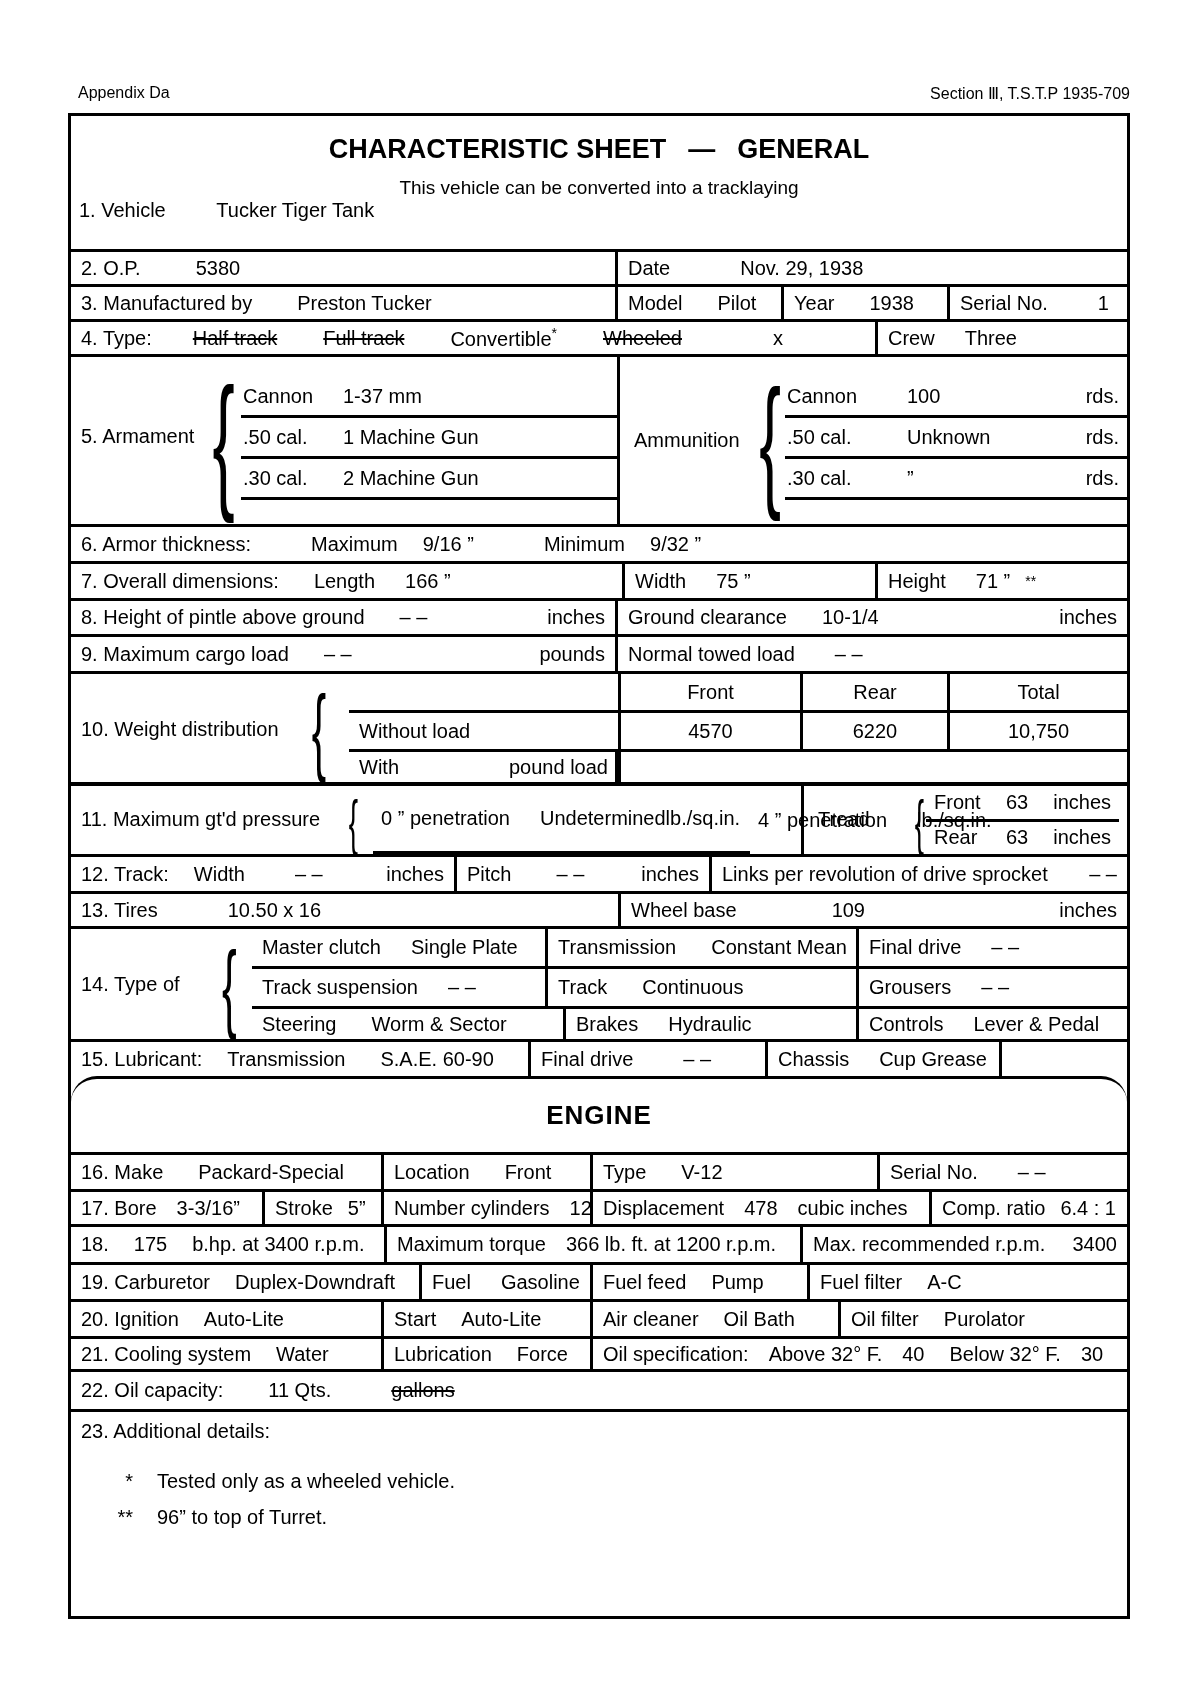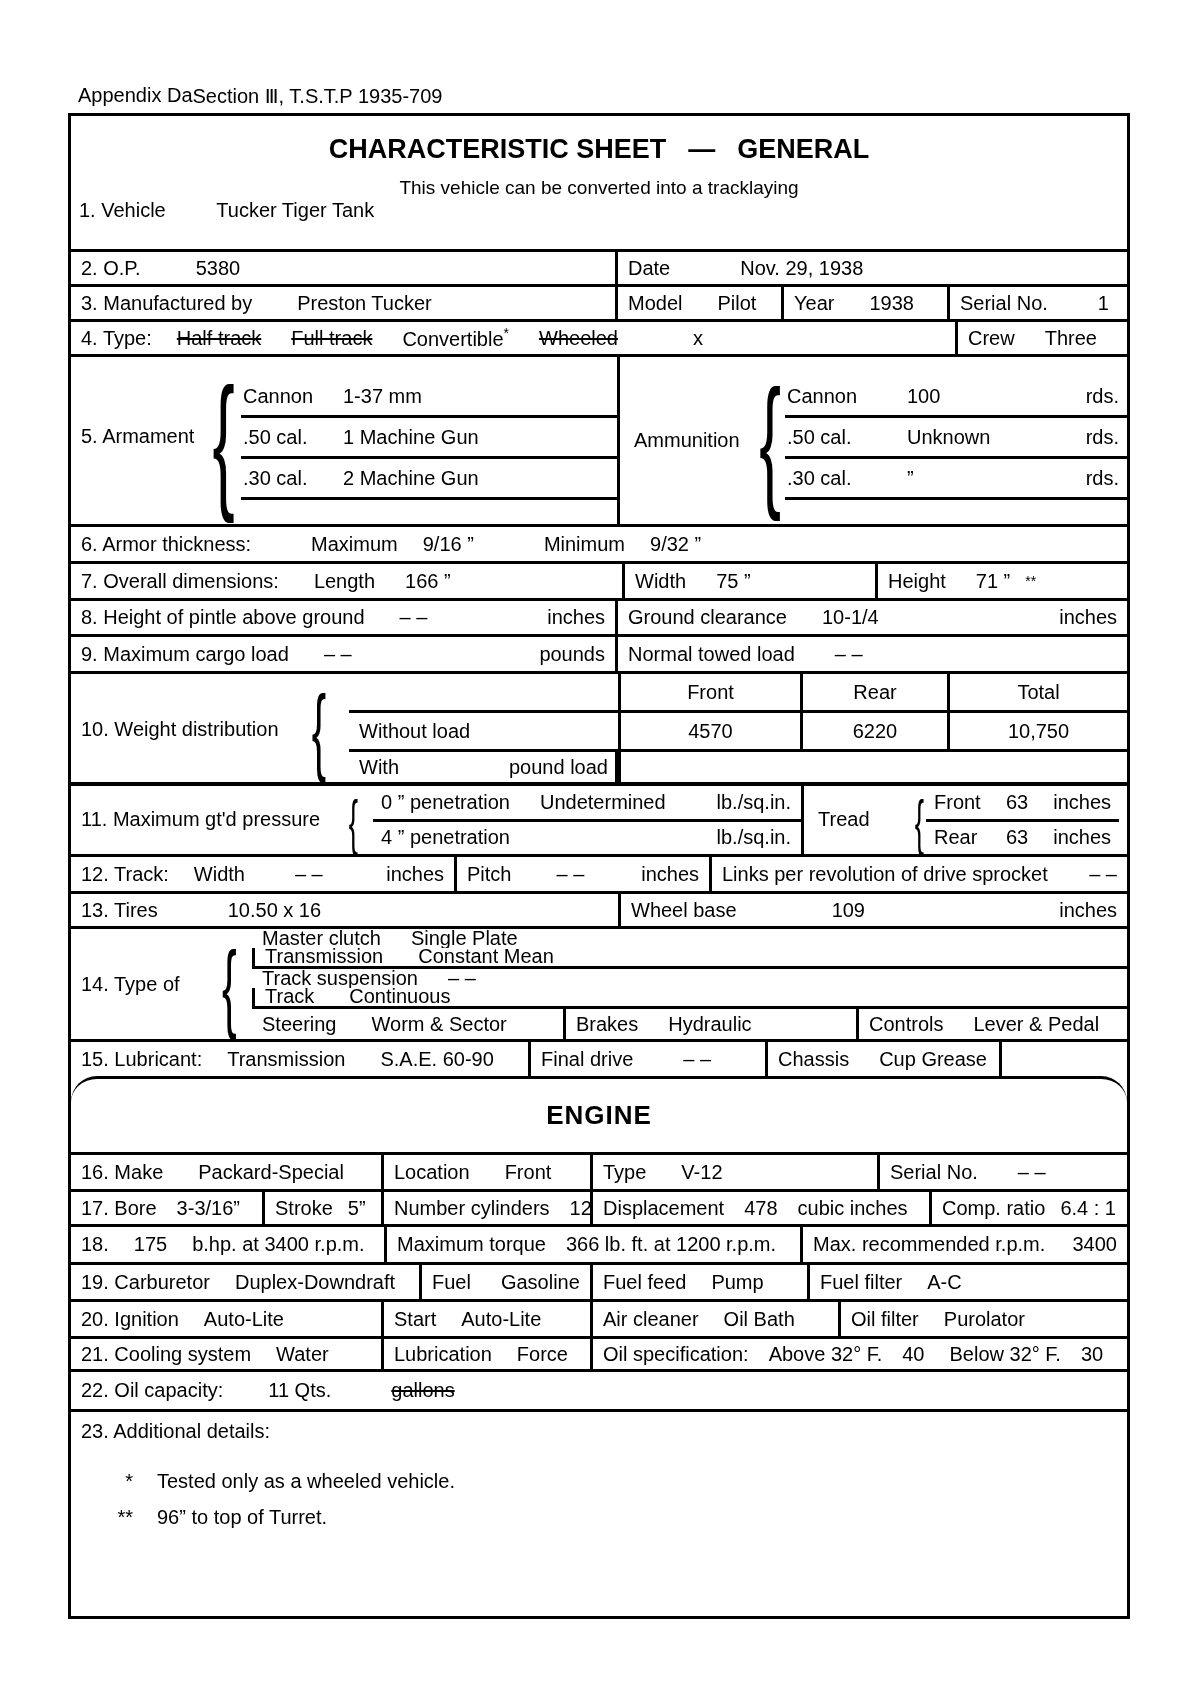"Appendix Da" .pagehead { font-size: 20px -> 16px; justify-content: none -> space-between }
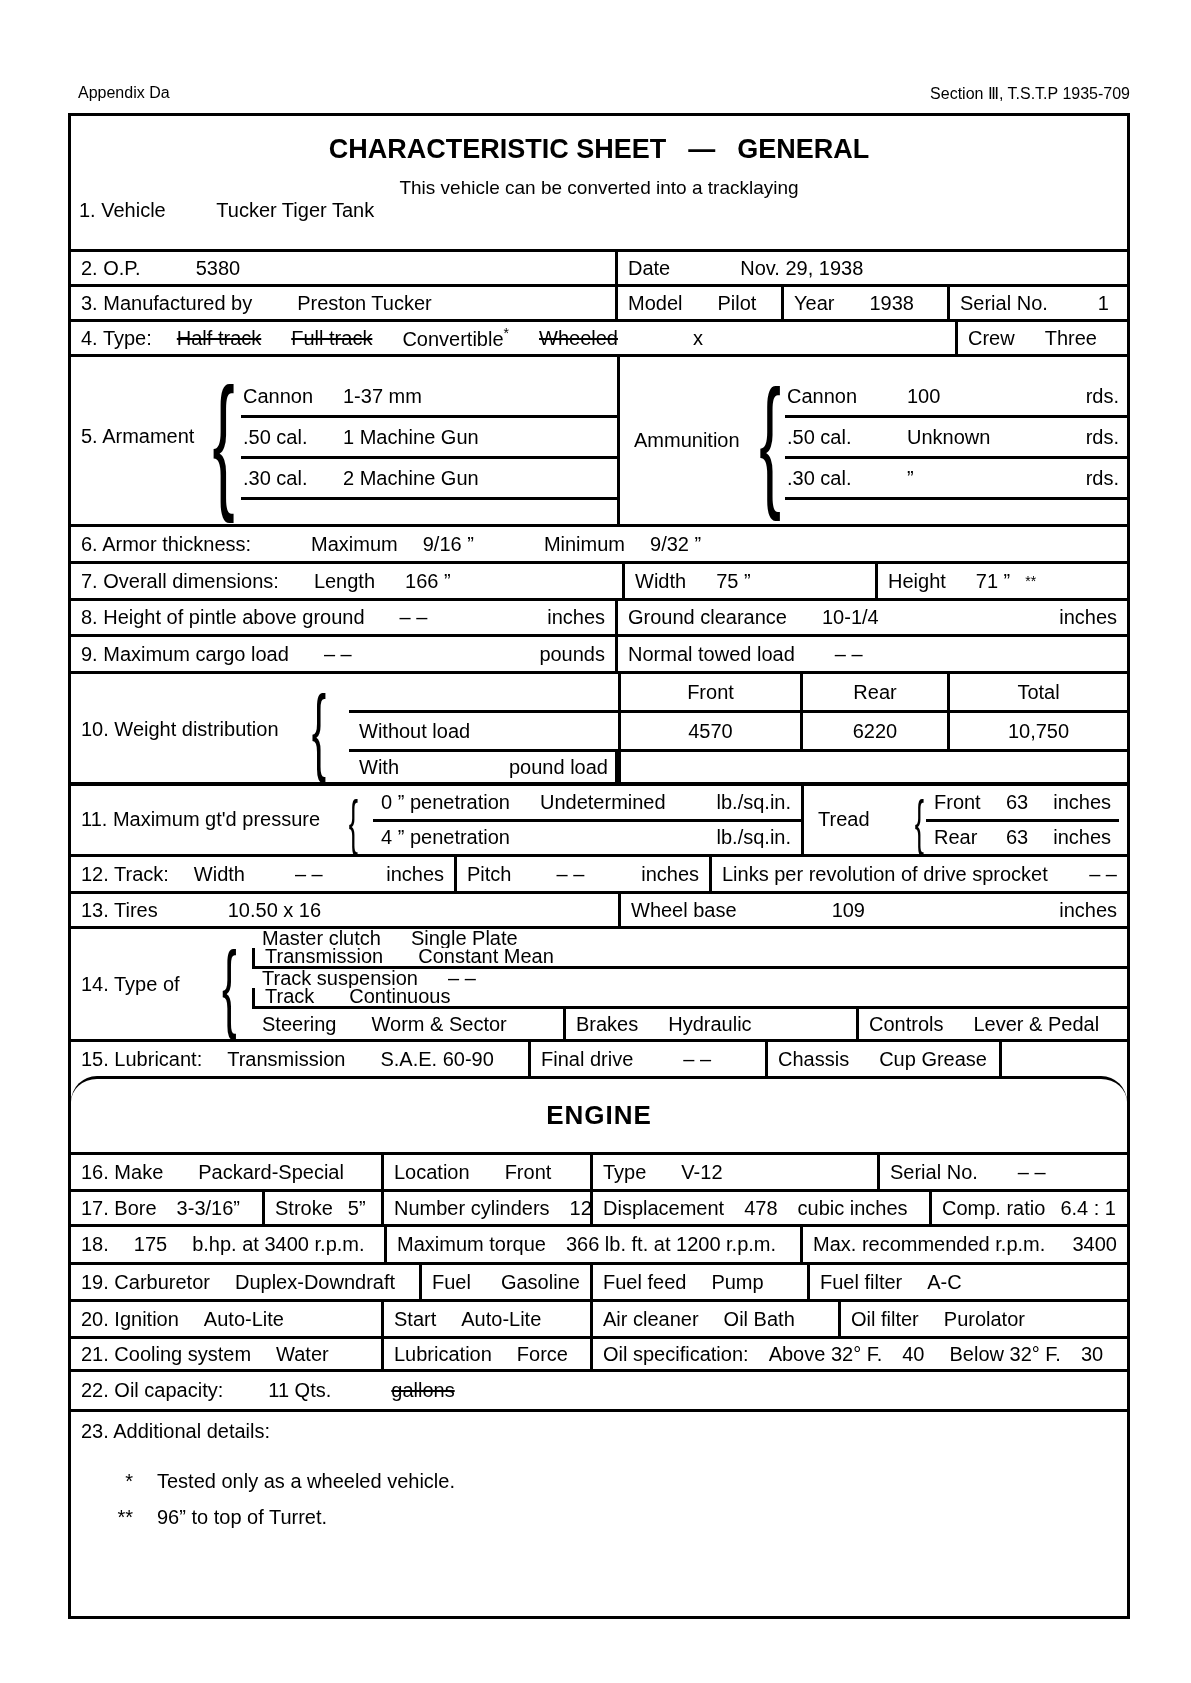"4. Type:" .w804 { gap: none -> 16px; width: 884px -> 804px }
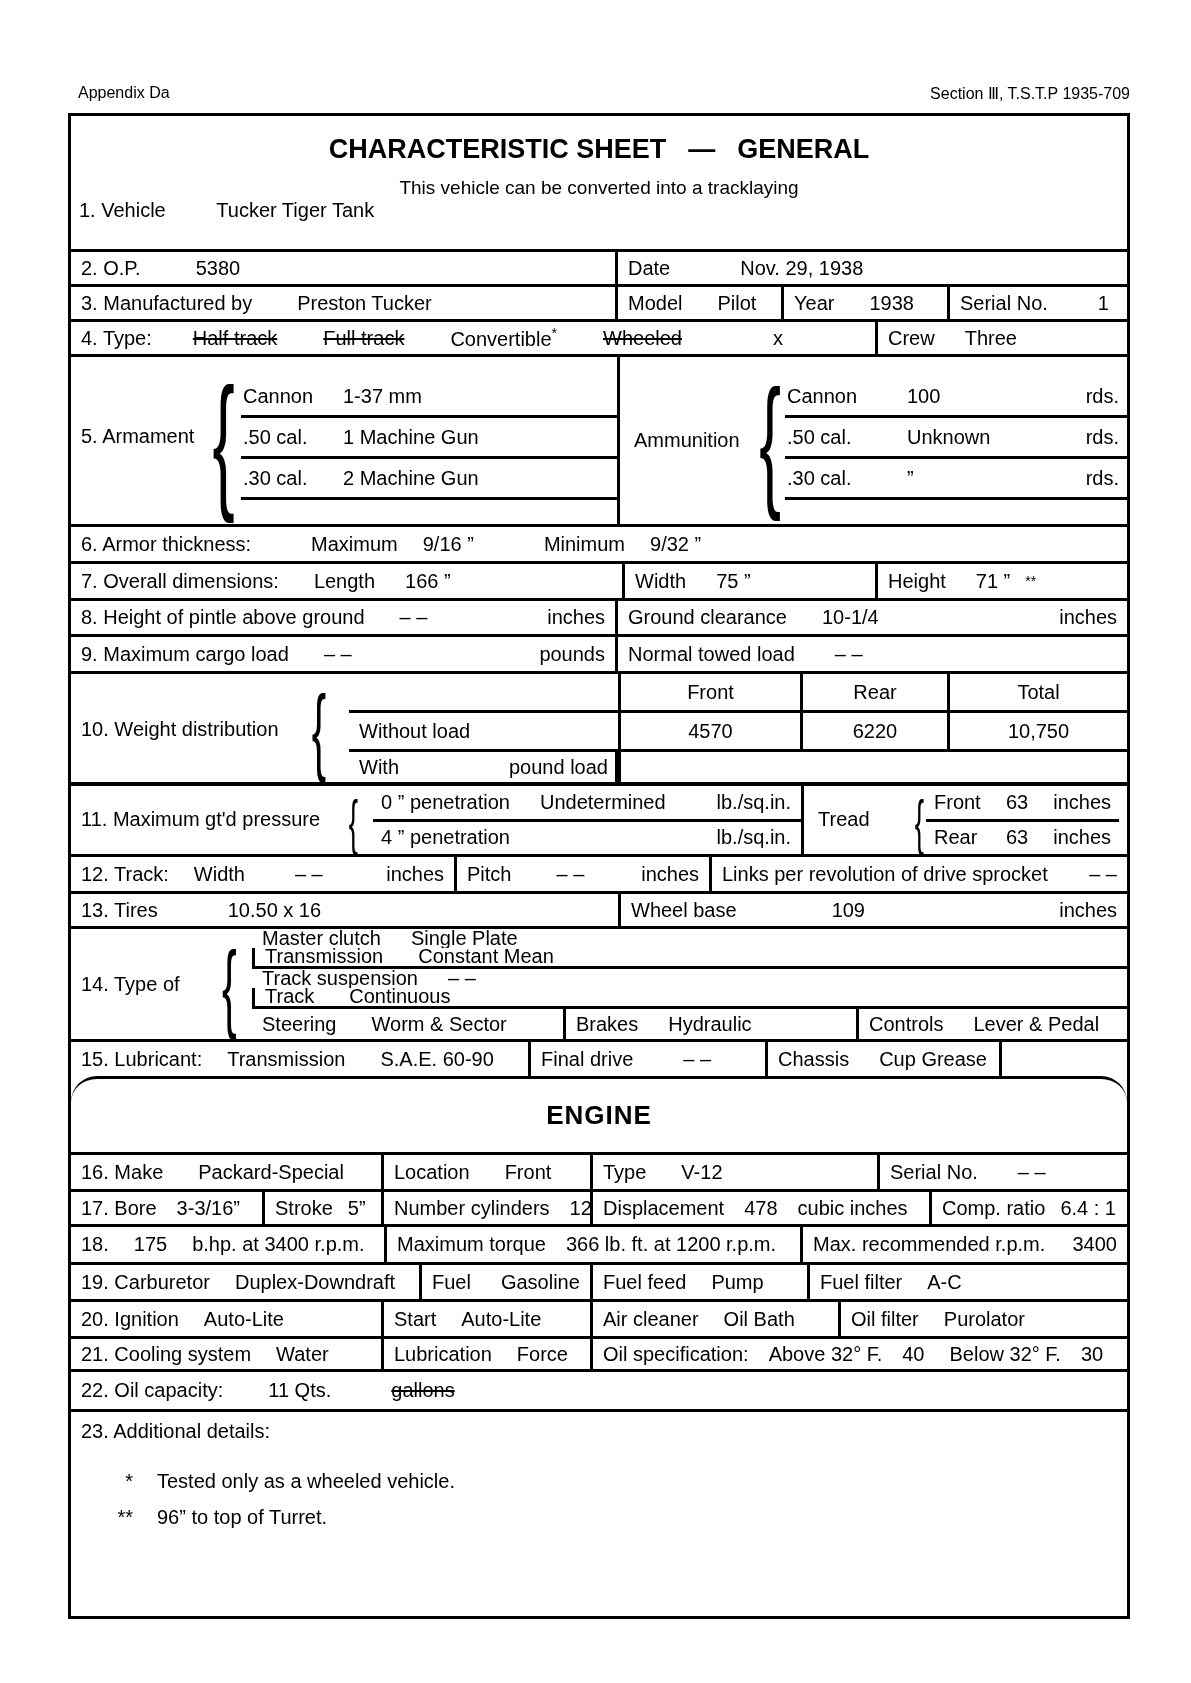"0 ” penetration" .pen { flex-direction: column -> row }
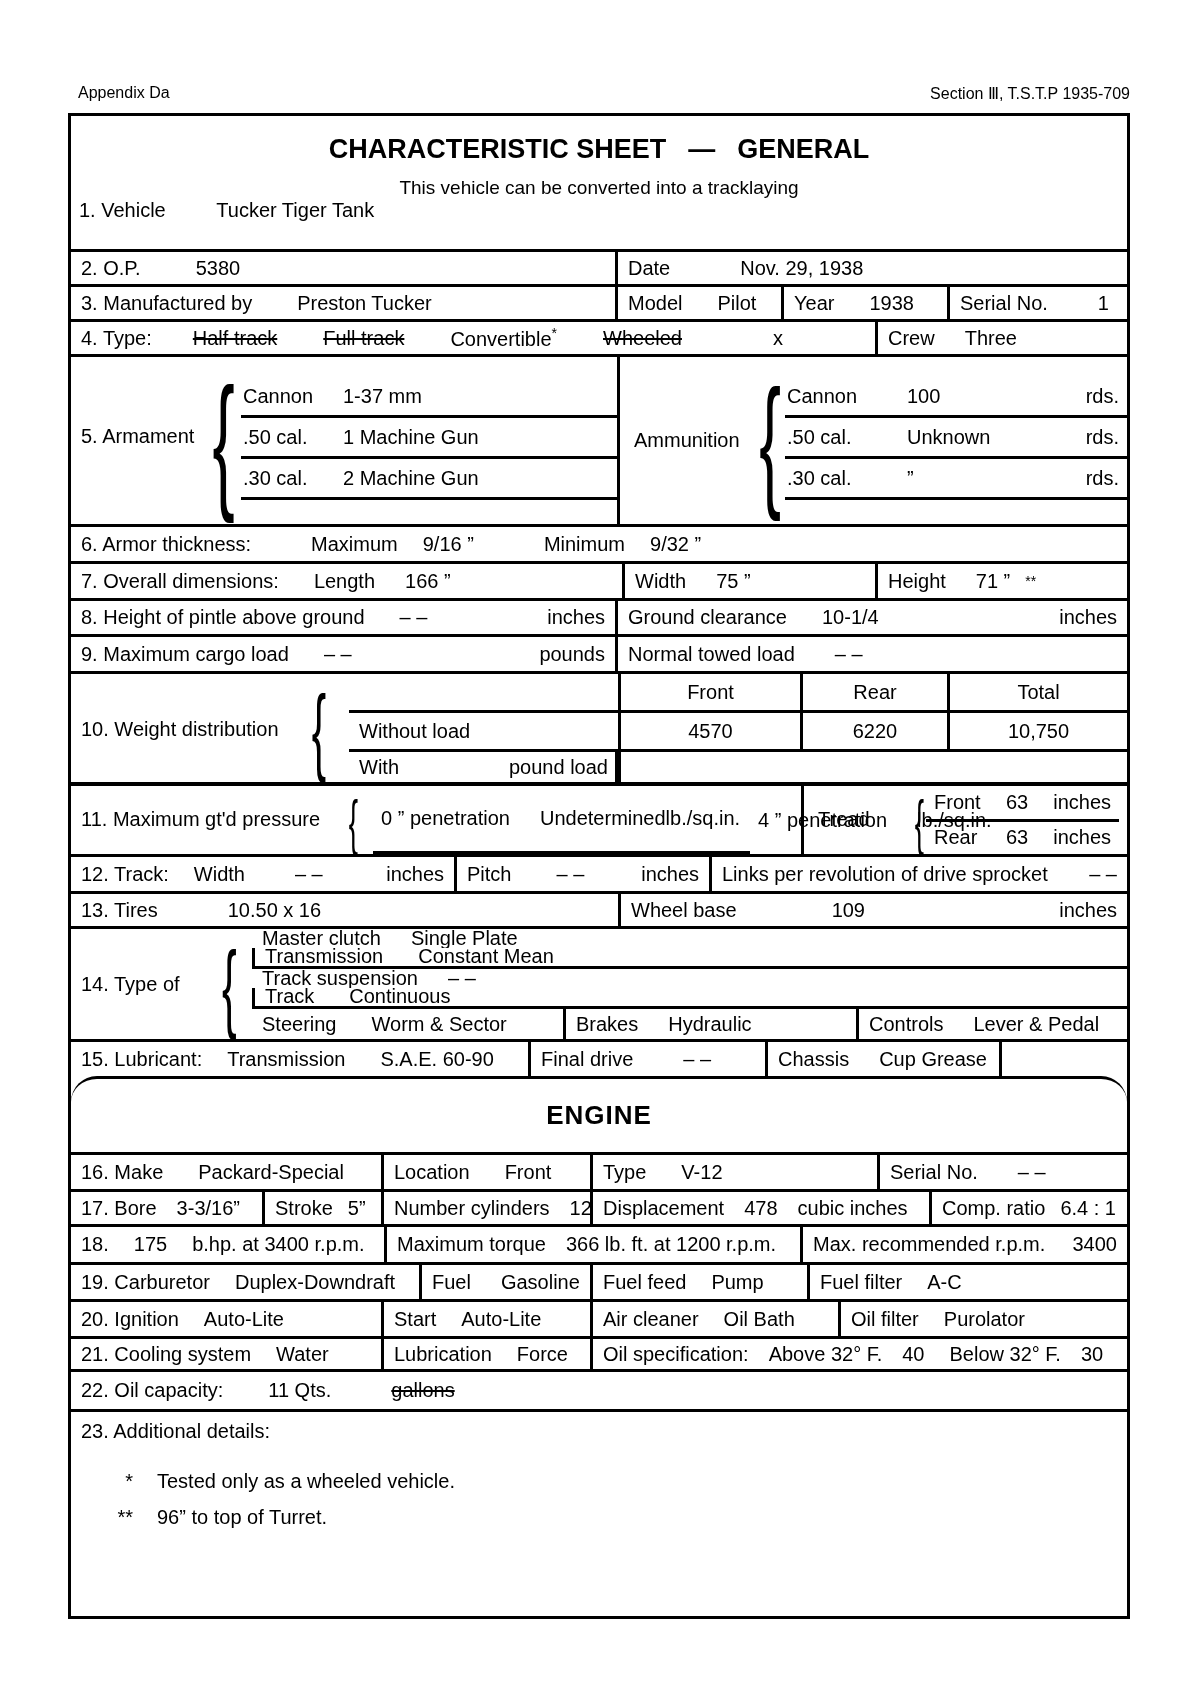"Master clutch" .t-row.bb { flex-direction: column -> none }
